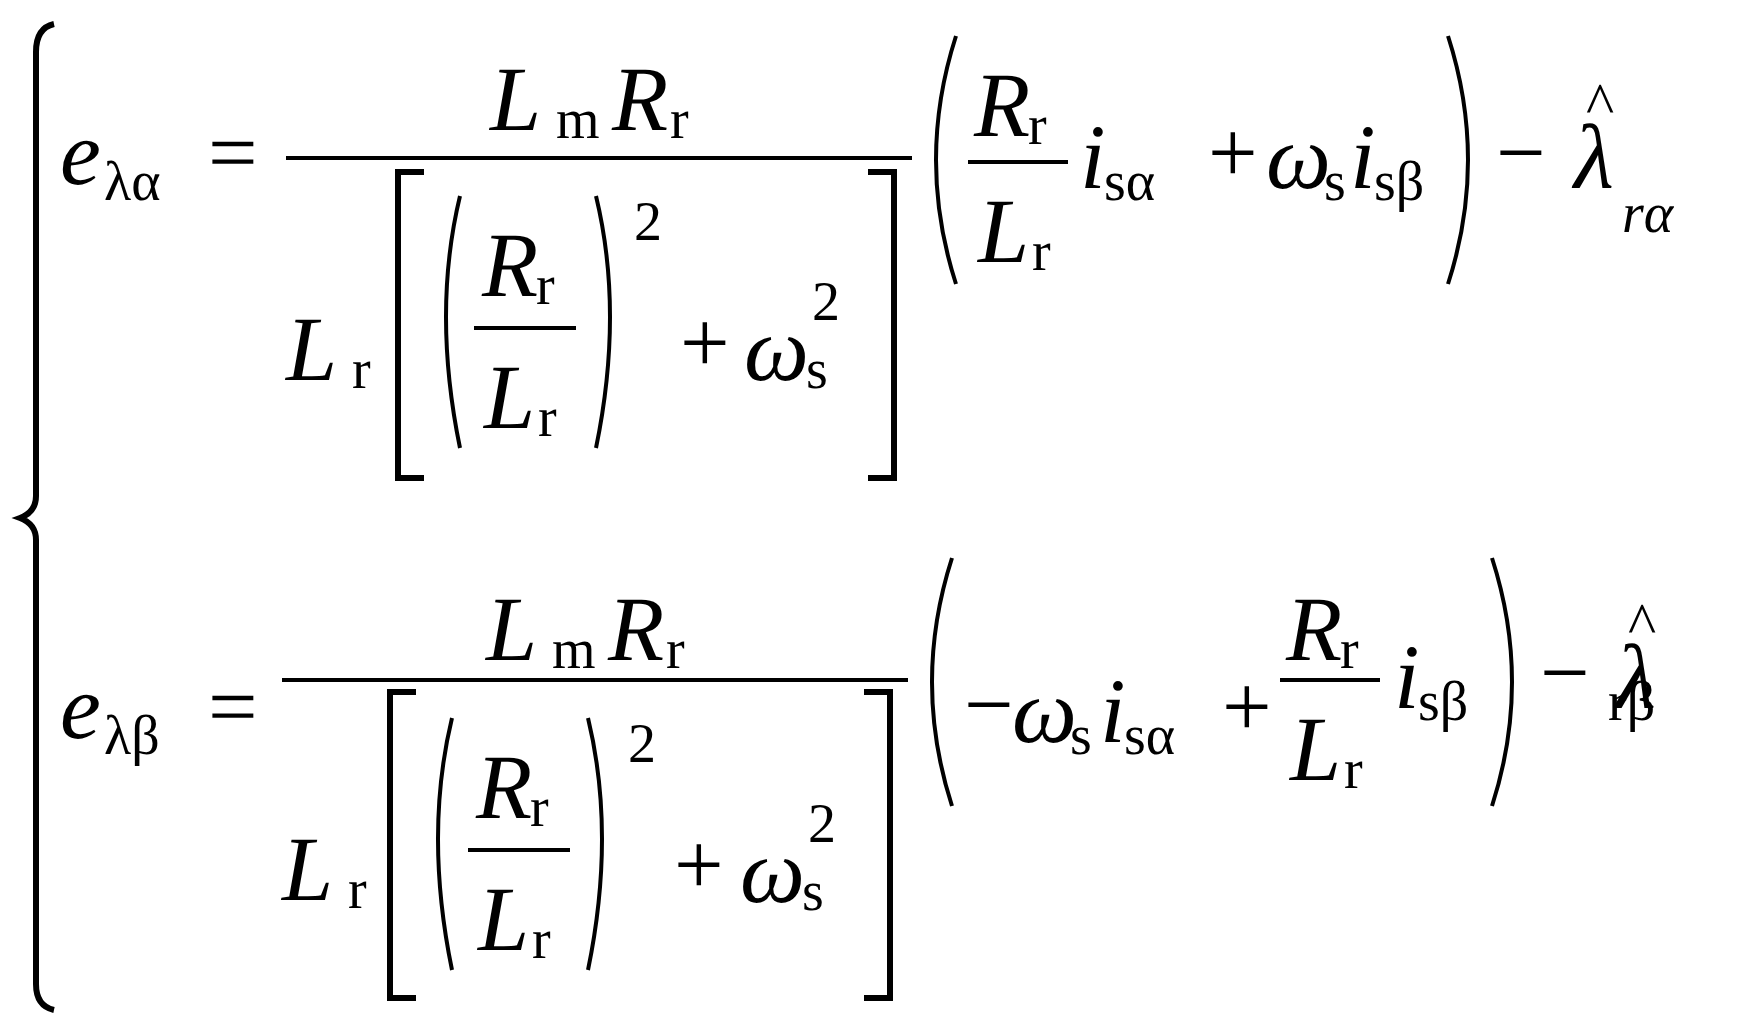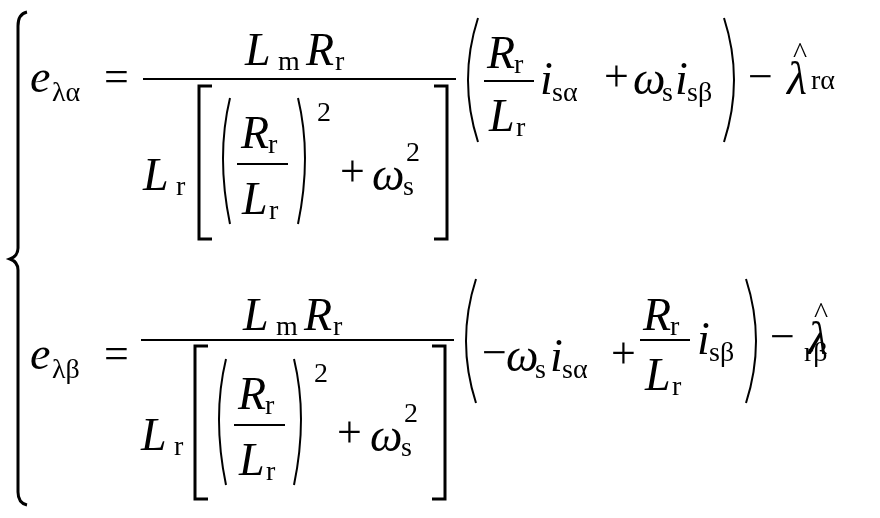"rα" span.abs { font-style: none -> italic; top: 66px -> 94px }
